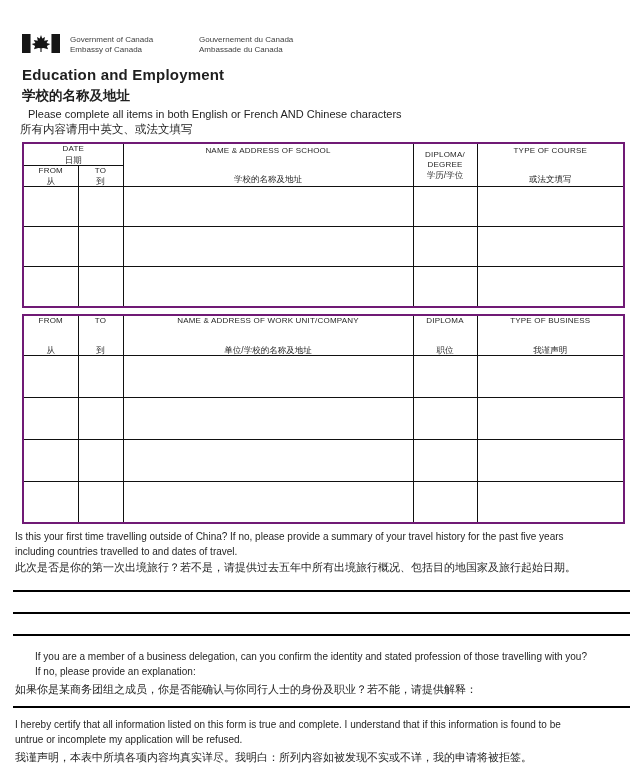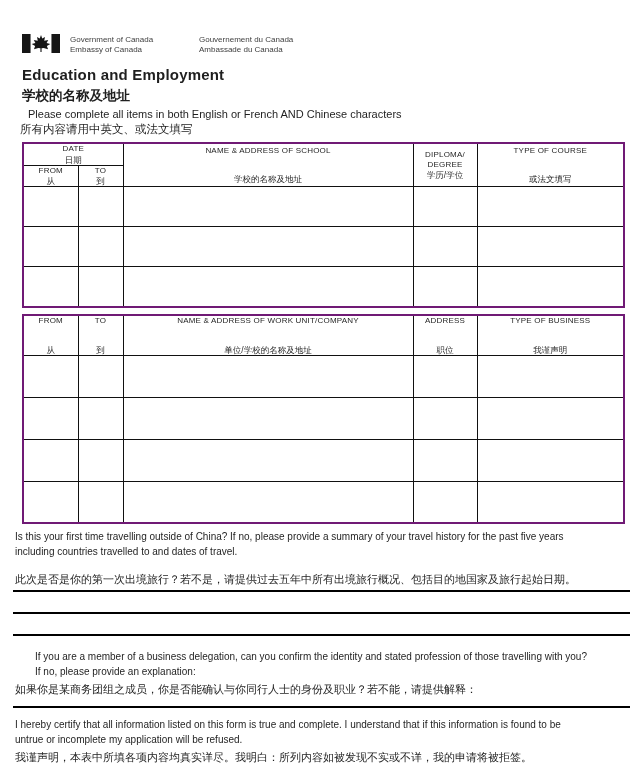"ADDRESS" div.th-en { text: ADDRESS -> DIPLOMA }
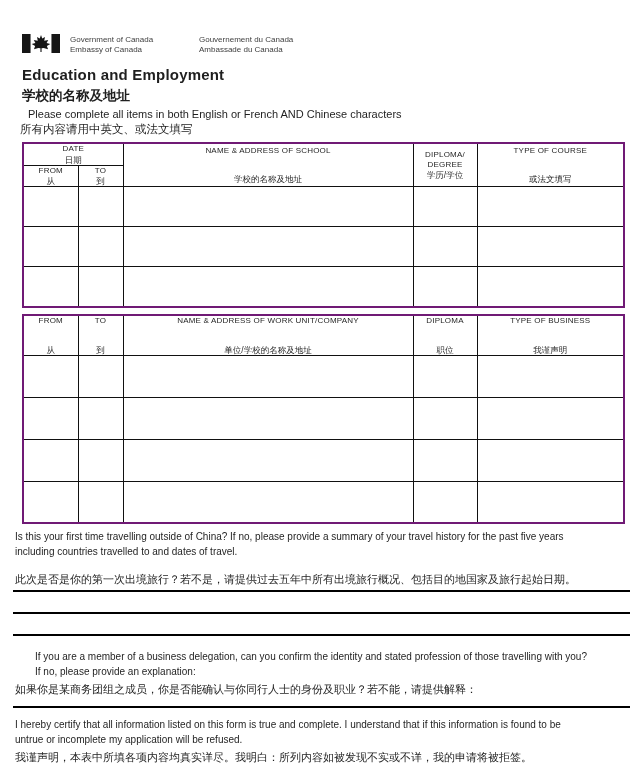"此次是否是你的第一次出境旅行？若不是，请提供过去五年中所有出境旅行概况、包括目的" .q1-zh { top: 572px -> 560px }
